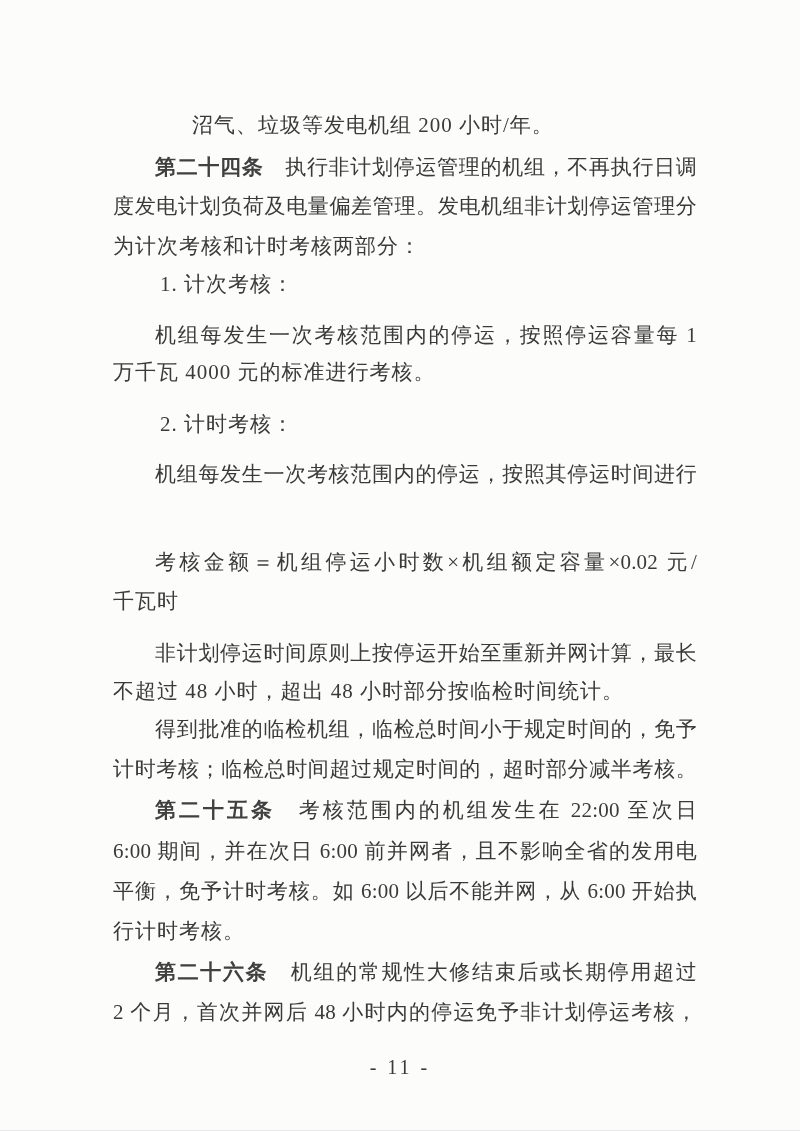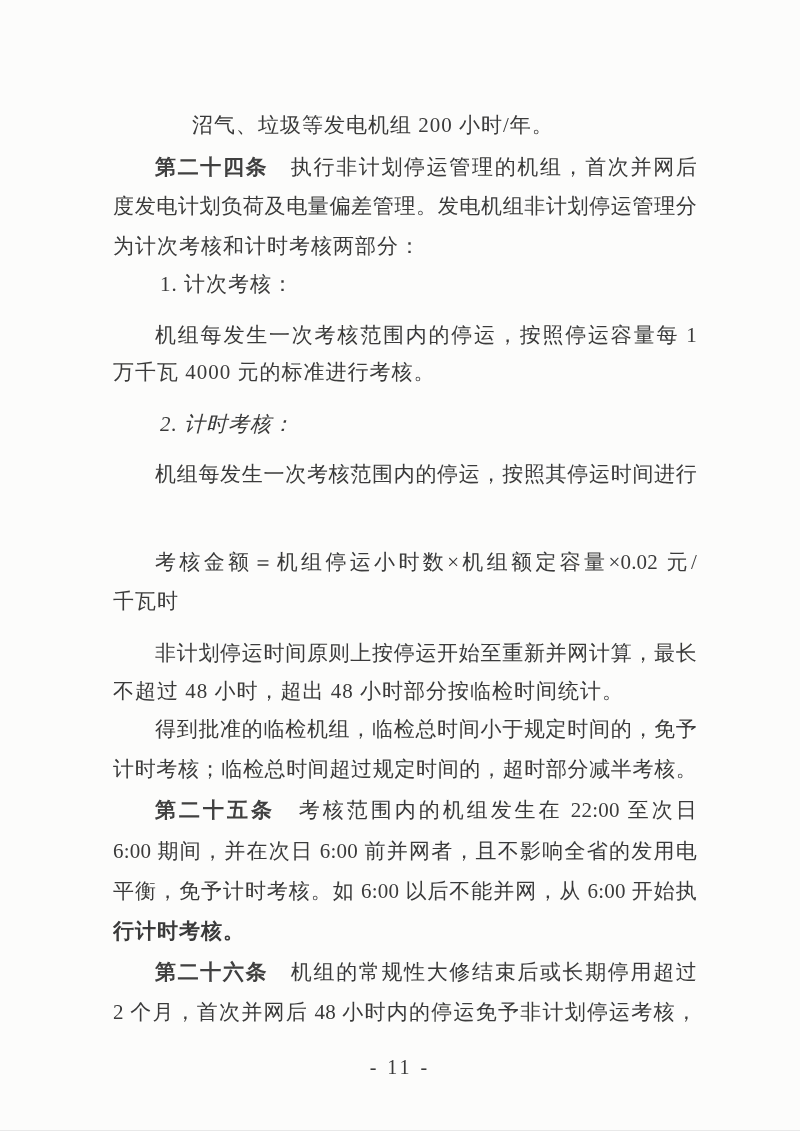"执行非计划停运管理的机组，首次并网后" span { text: 首次并网后 -> 不再执行日调 }
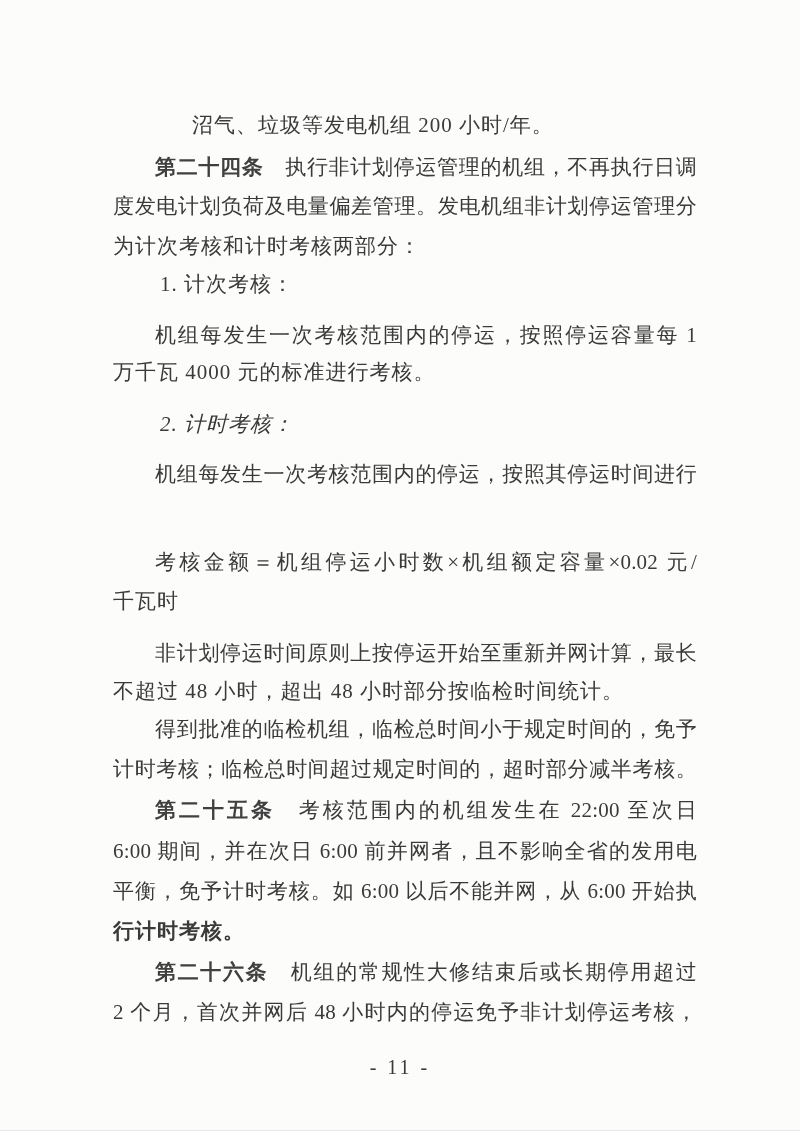"2. 计时考核：" div.line { font-style: italic -> none }
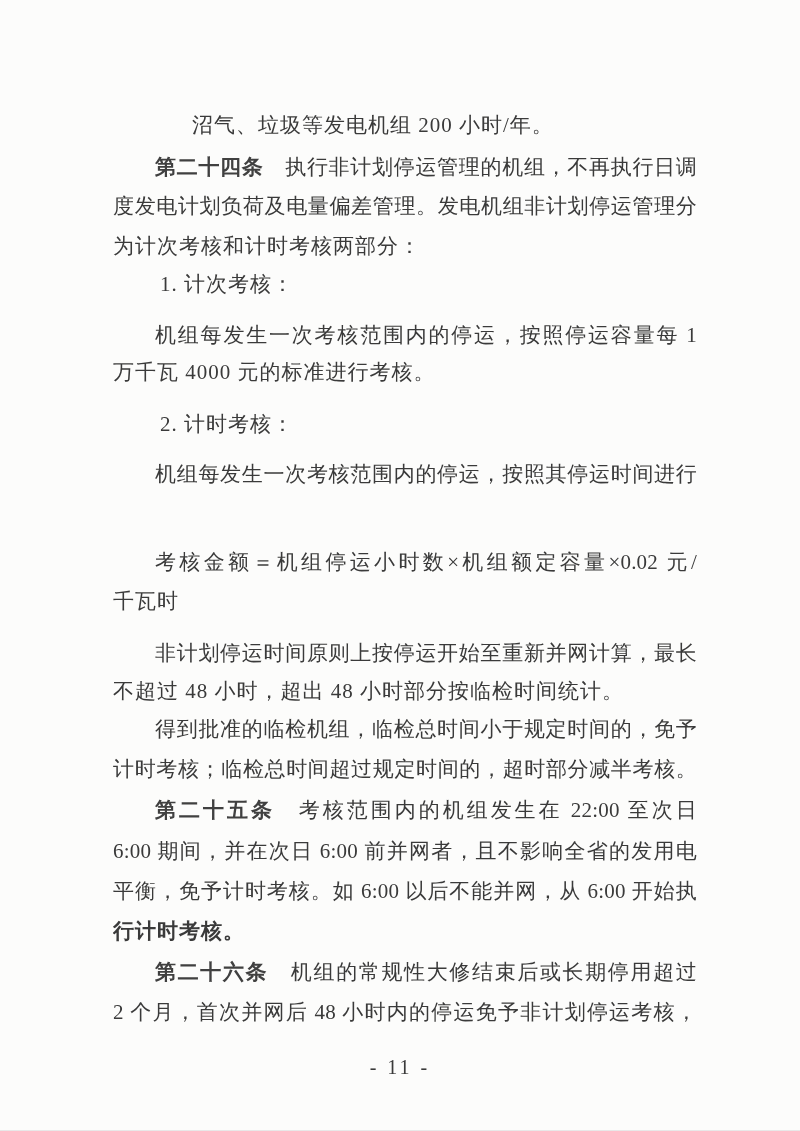"行计时考核。" div.line { font-weight: bold -> none }
